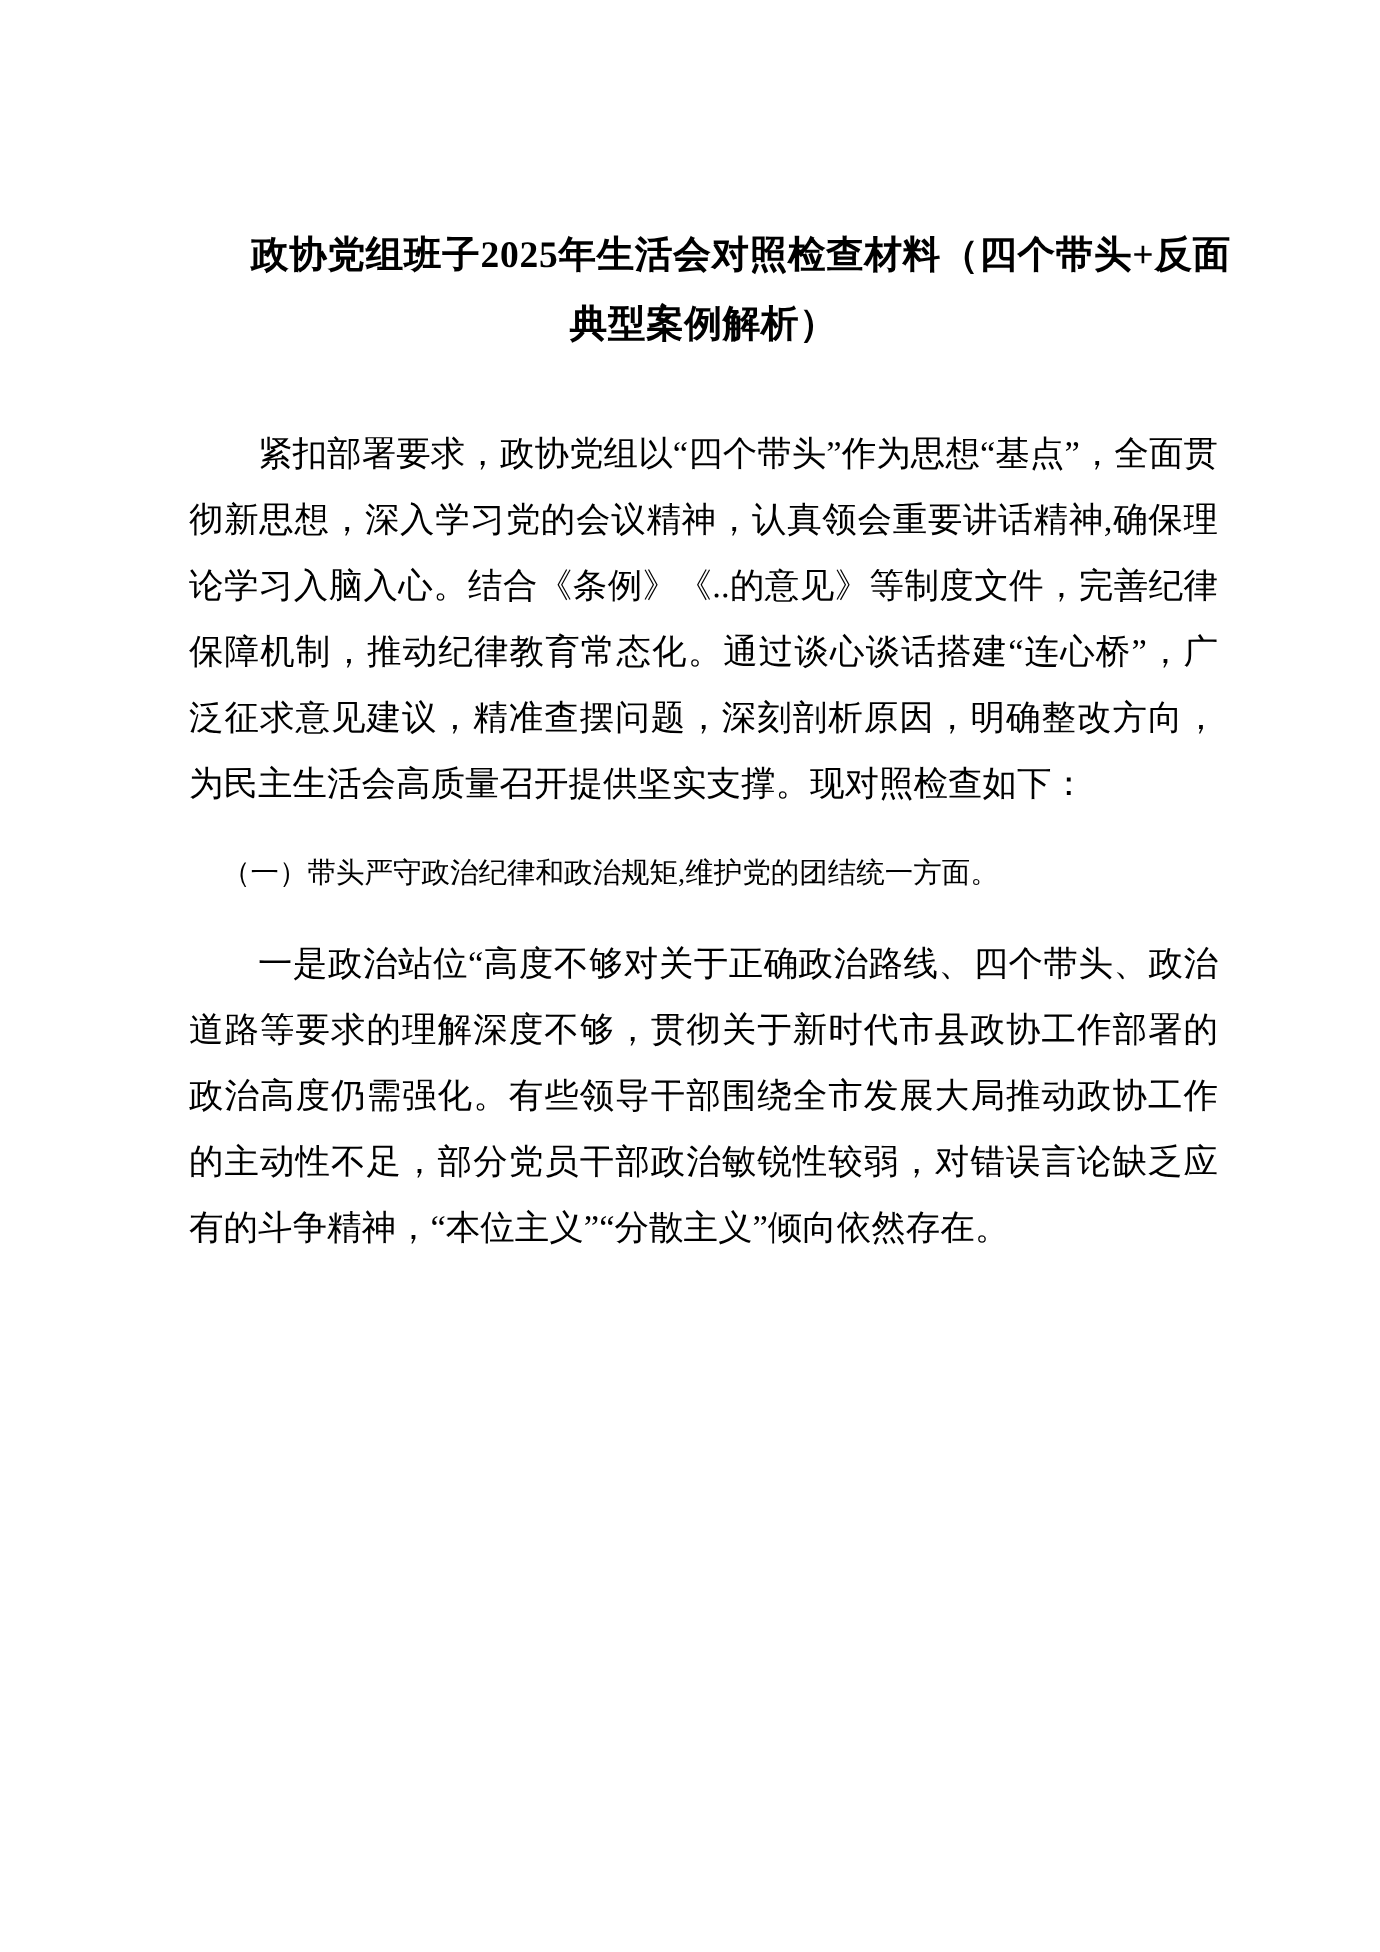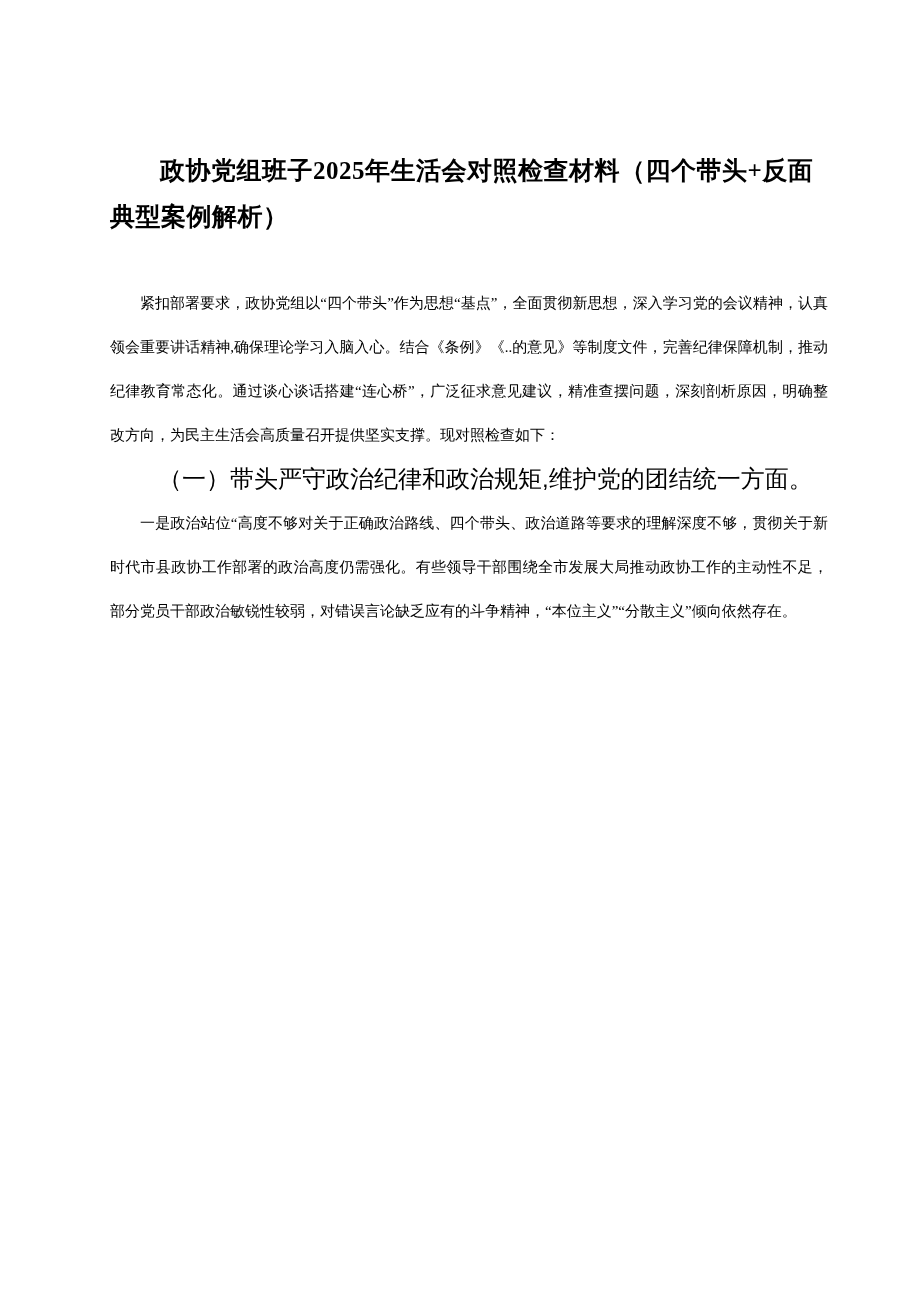"政协党组班子2025年生活会对照检查材料（四个带头+反面典型案例解析）" .doc-title { text-align: left -> center }
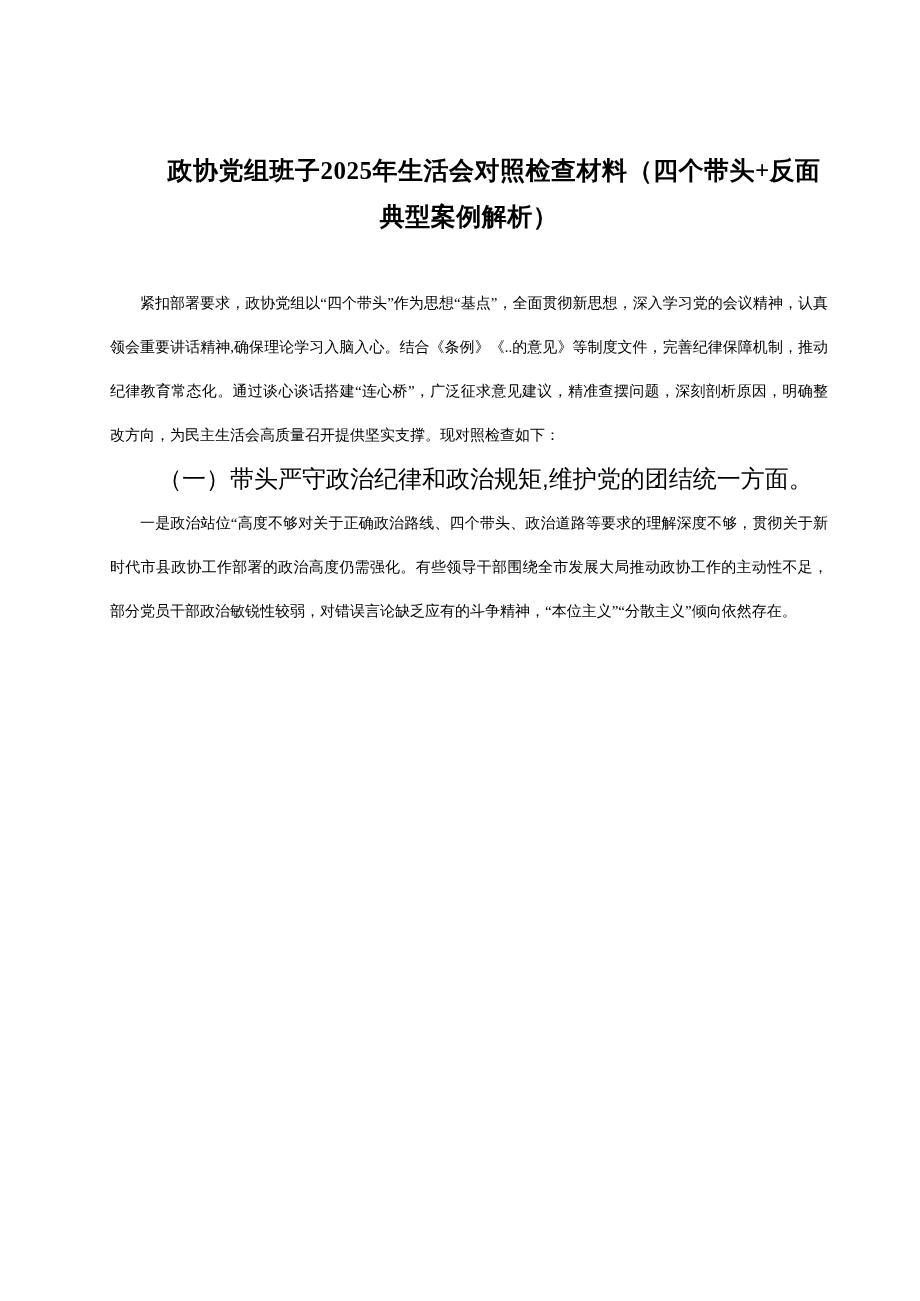"紧扣部署要求，政协党组以“四个带头”作为思想“基点”，全面贯彻新思想，深入学习党" .para { font-size: 15px -> 23px; margin: 0 -> 16px }
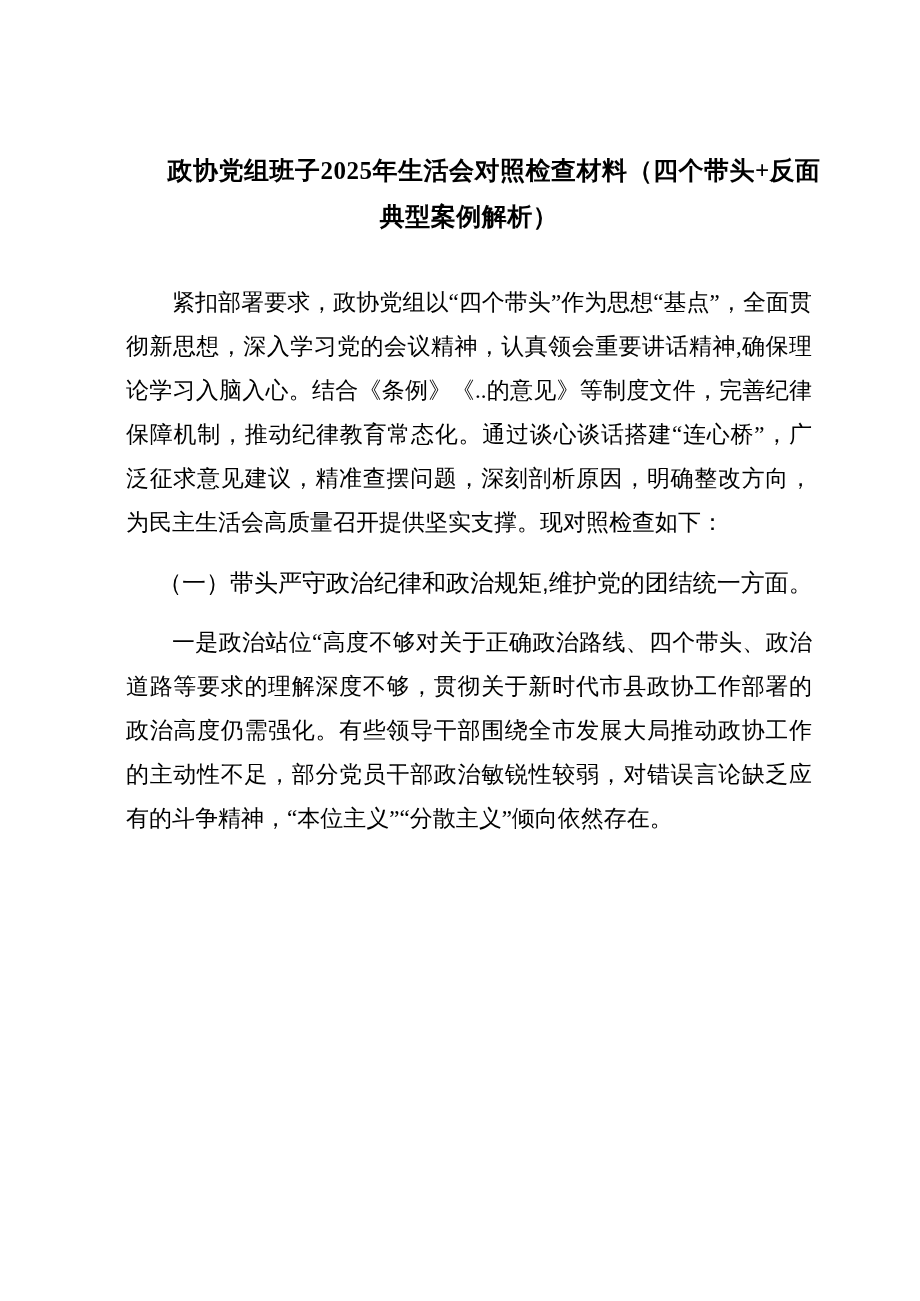"（一）带头严守政治纪律和政治规矩,维护党的团结统一方面。" .heading-2 { font-family: Liberation Sans, sans-serif -> Liberation Serif, serif; font-size: 24px -> 19px }
